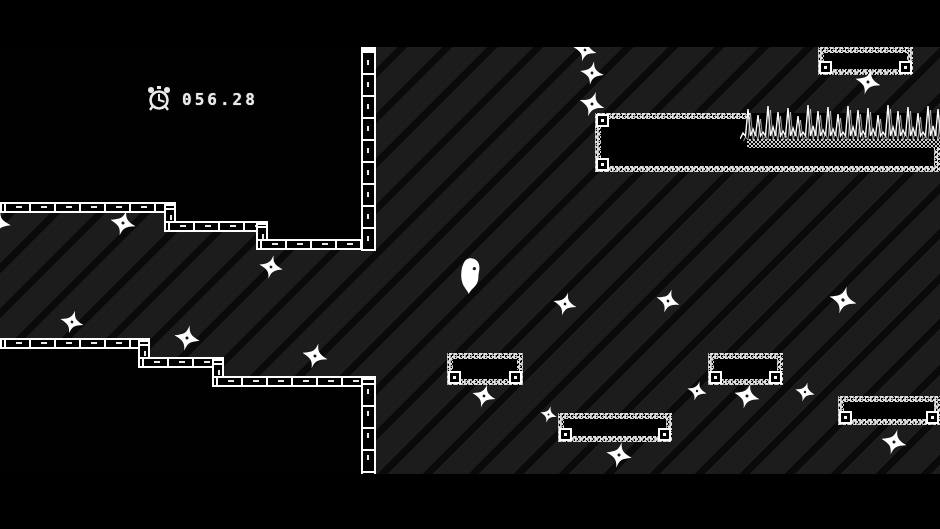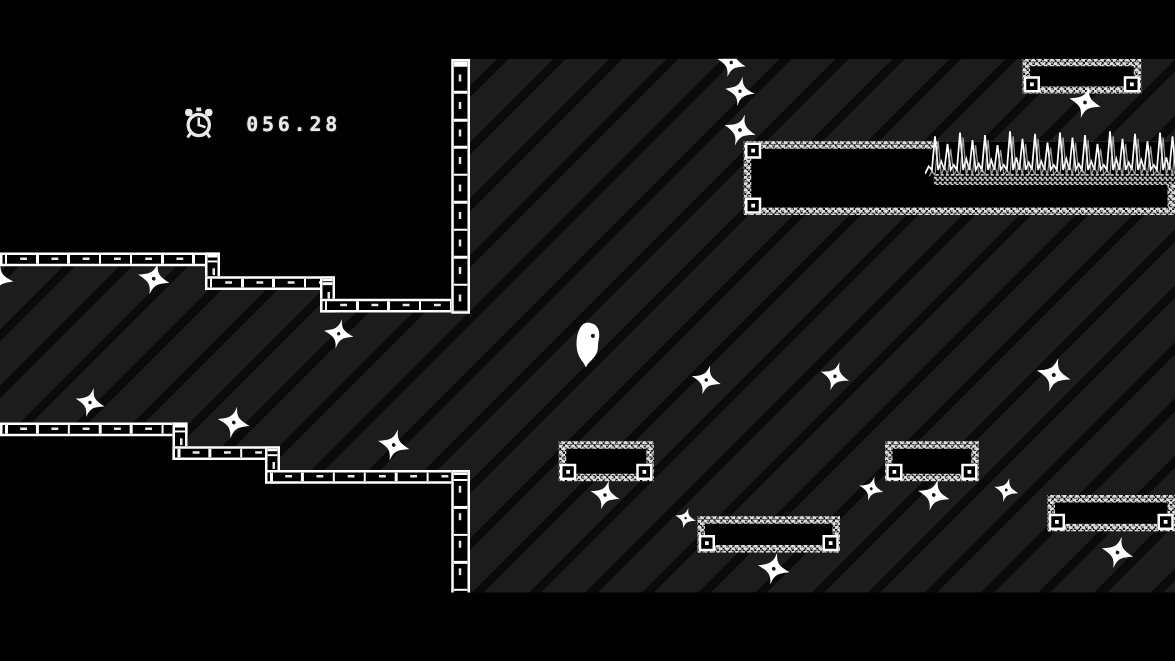"056.28" #hud { gap: 25px -> 10px }
